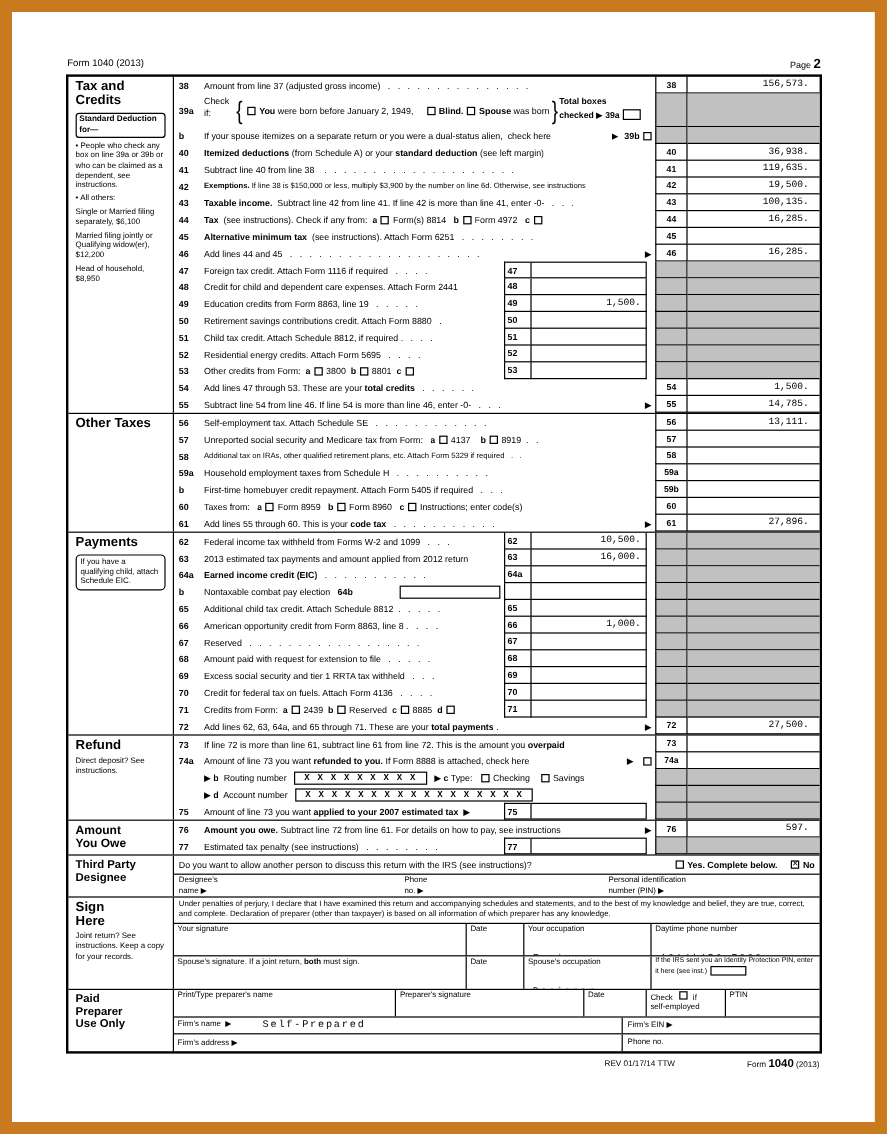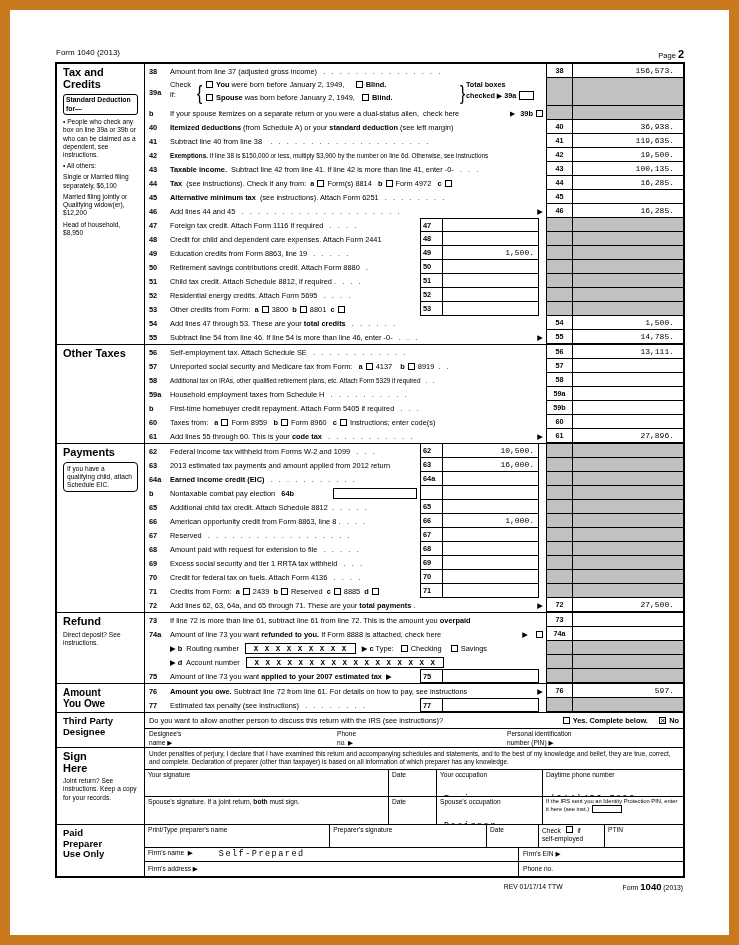"You" .cbcol { flex-direction: column -> row; justify-content: flex-start -> space-between }
